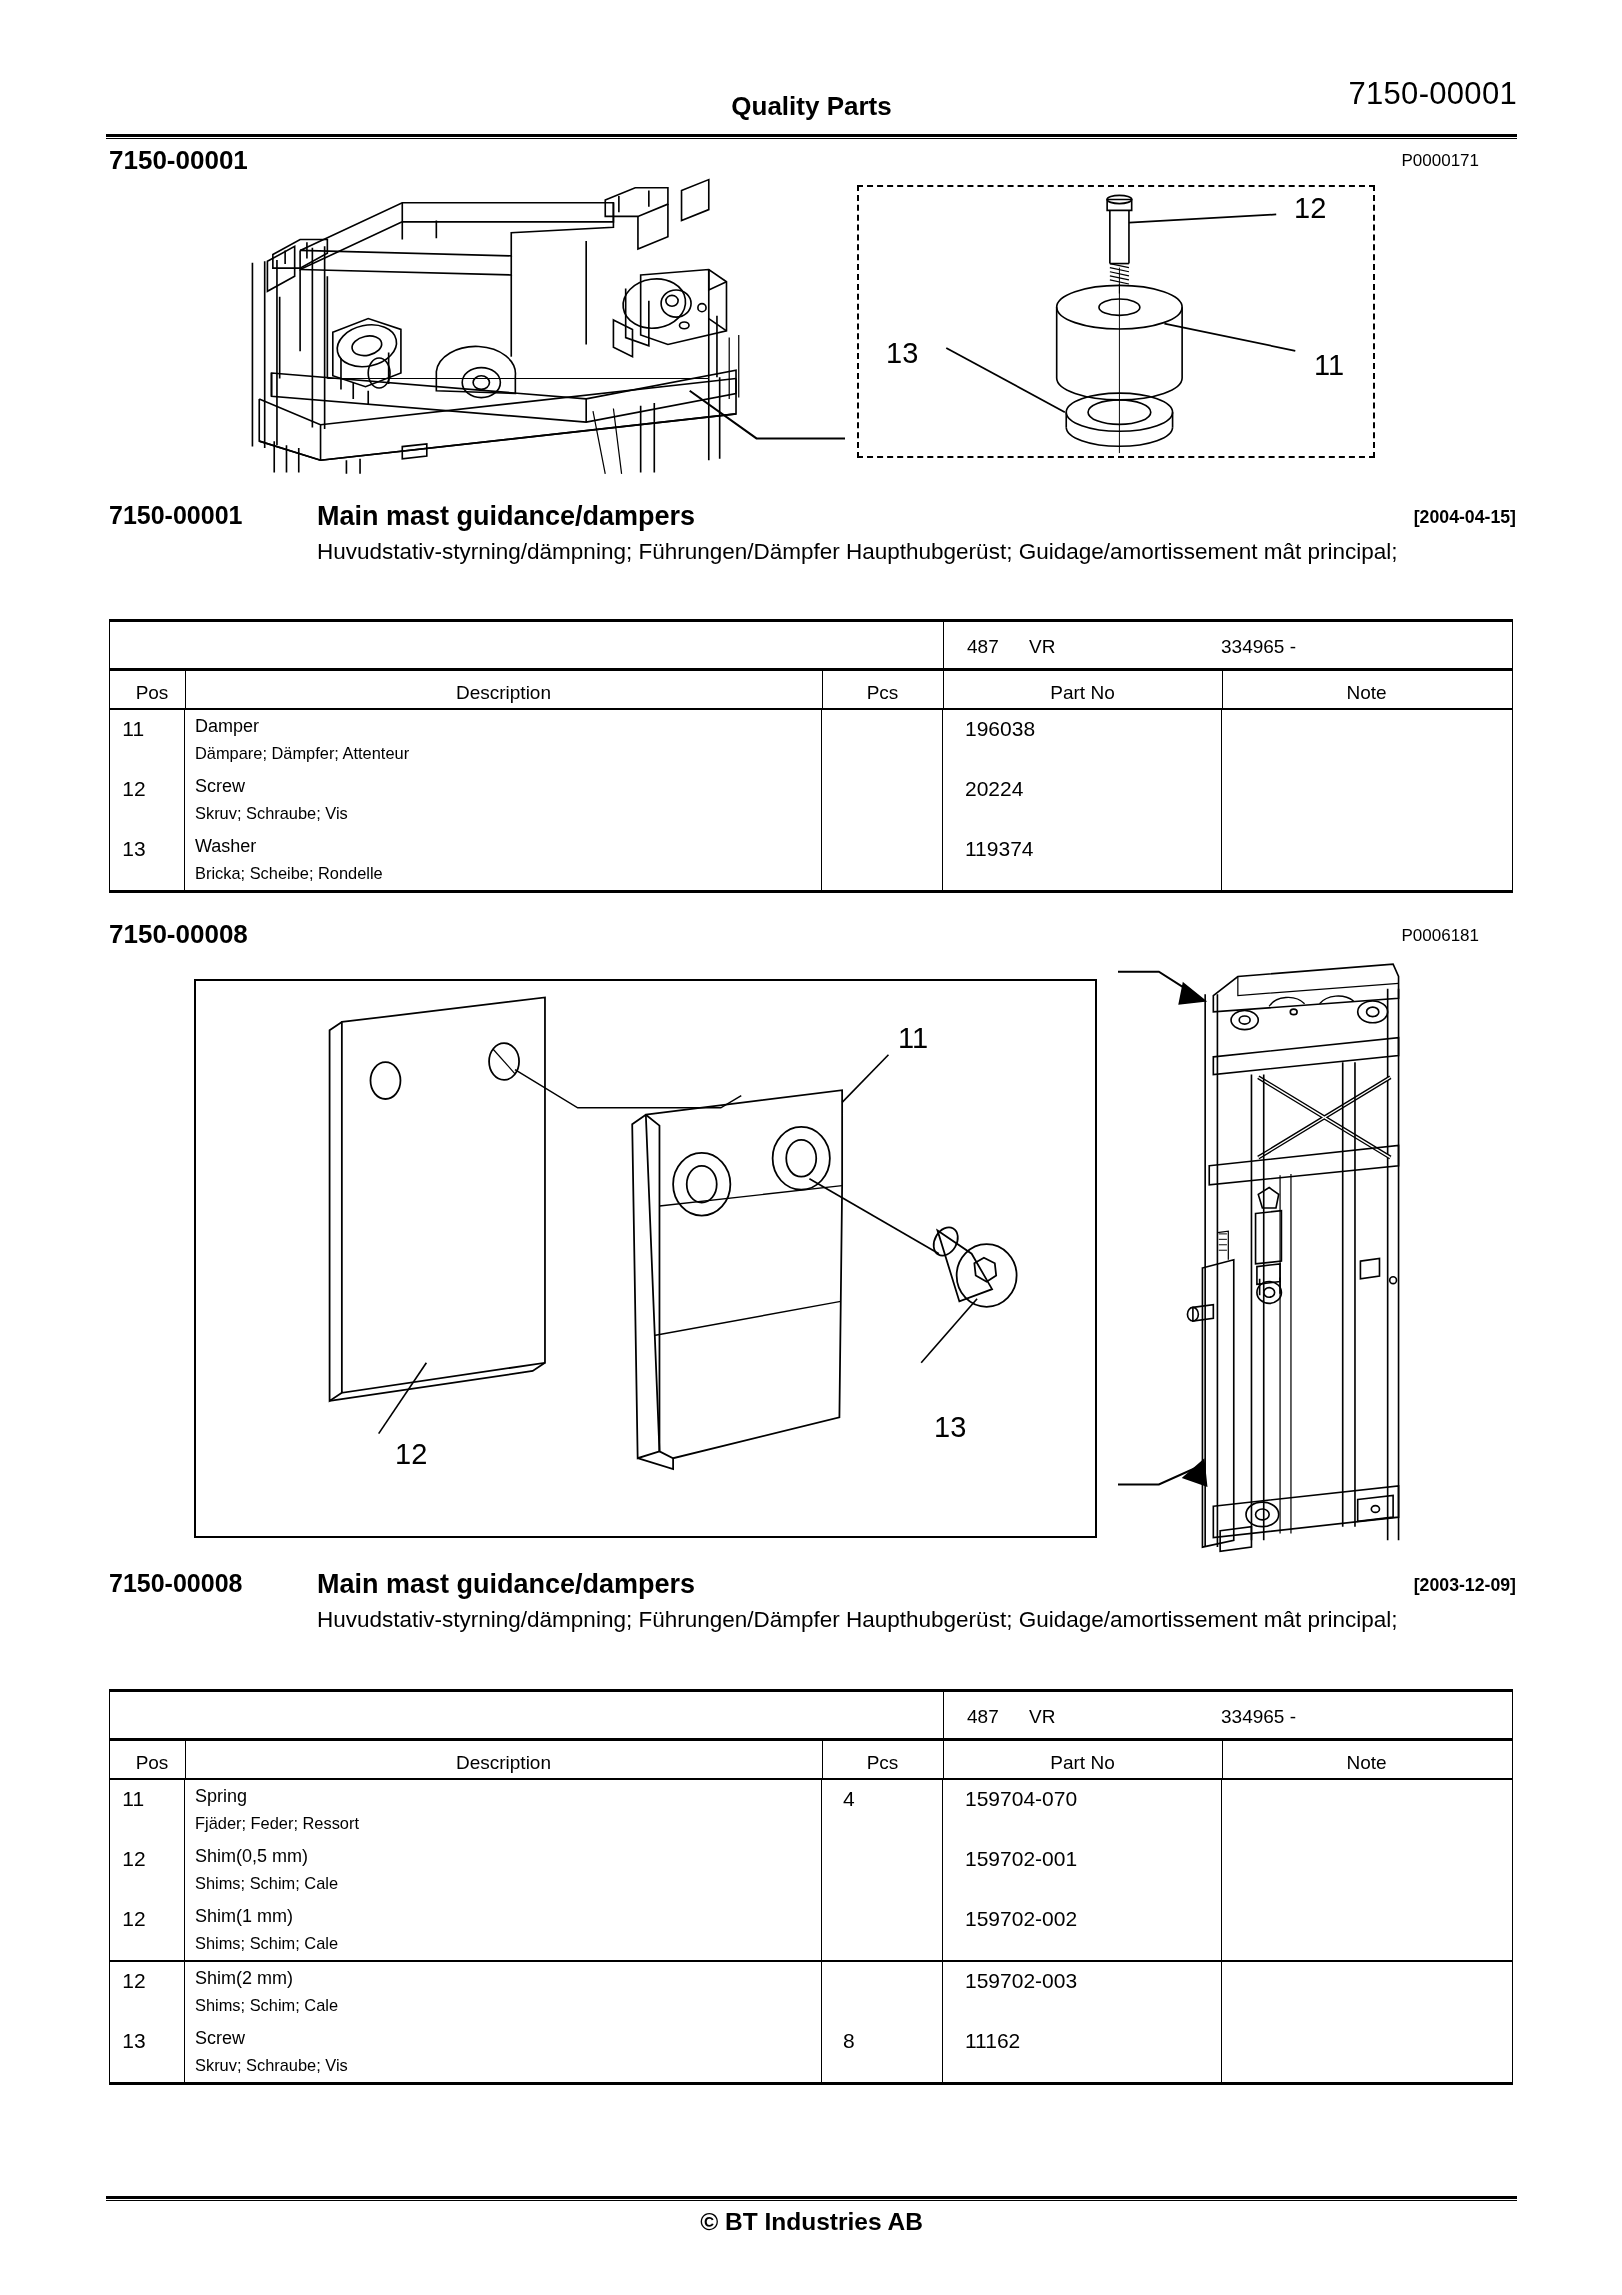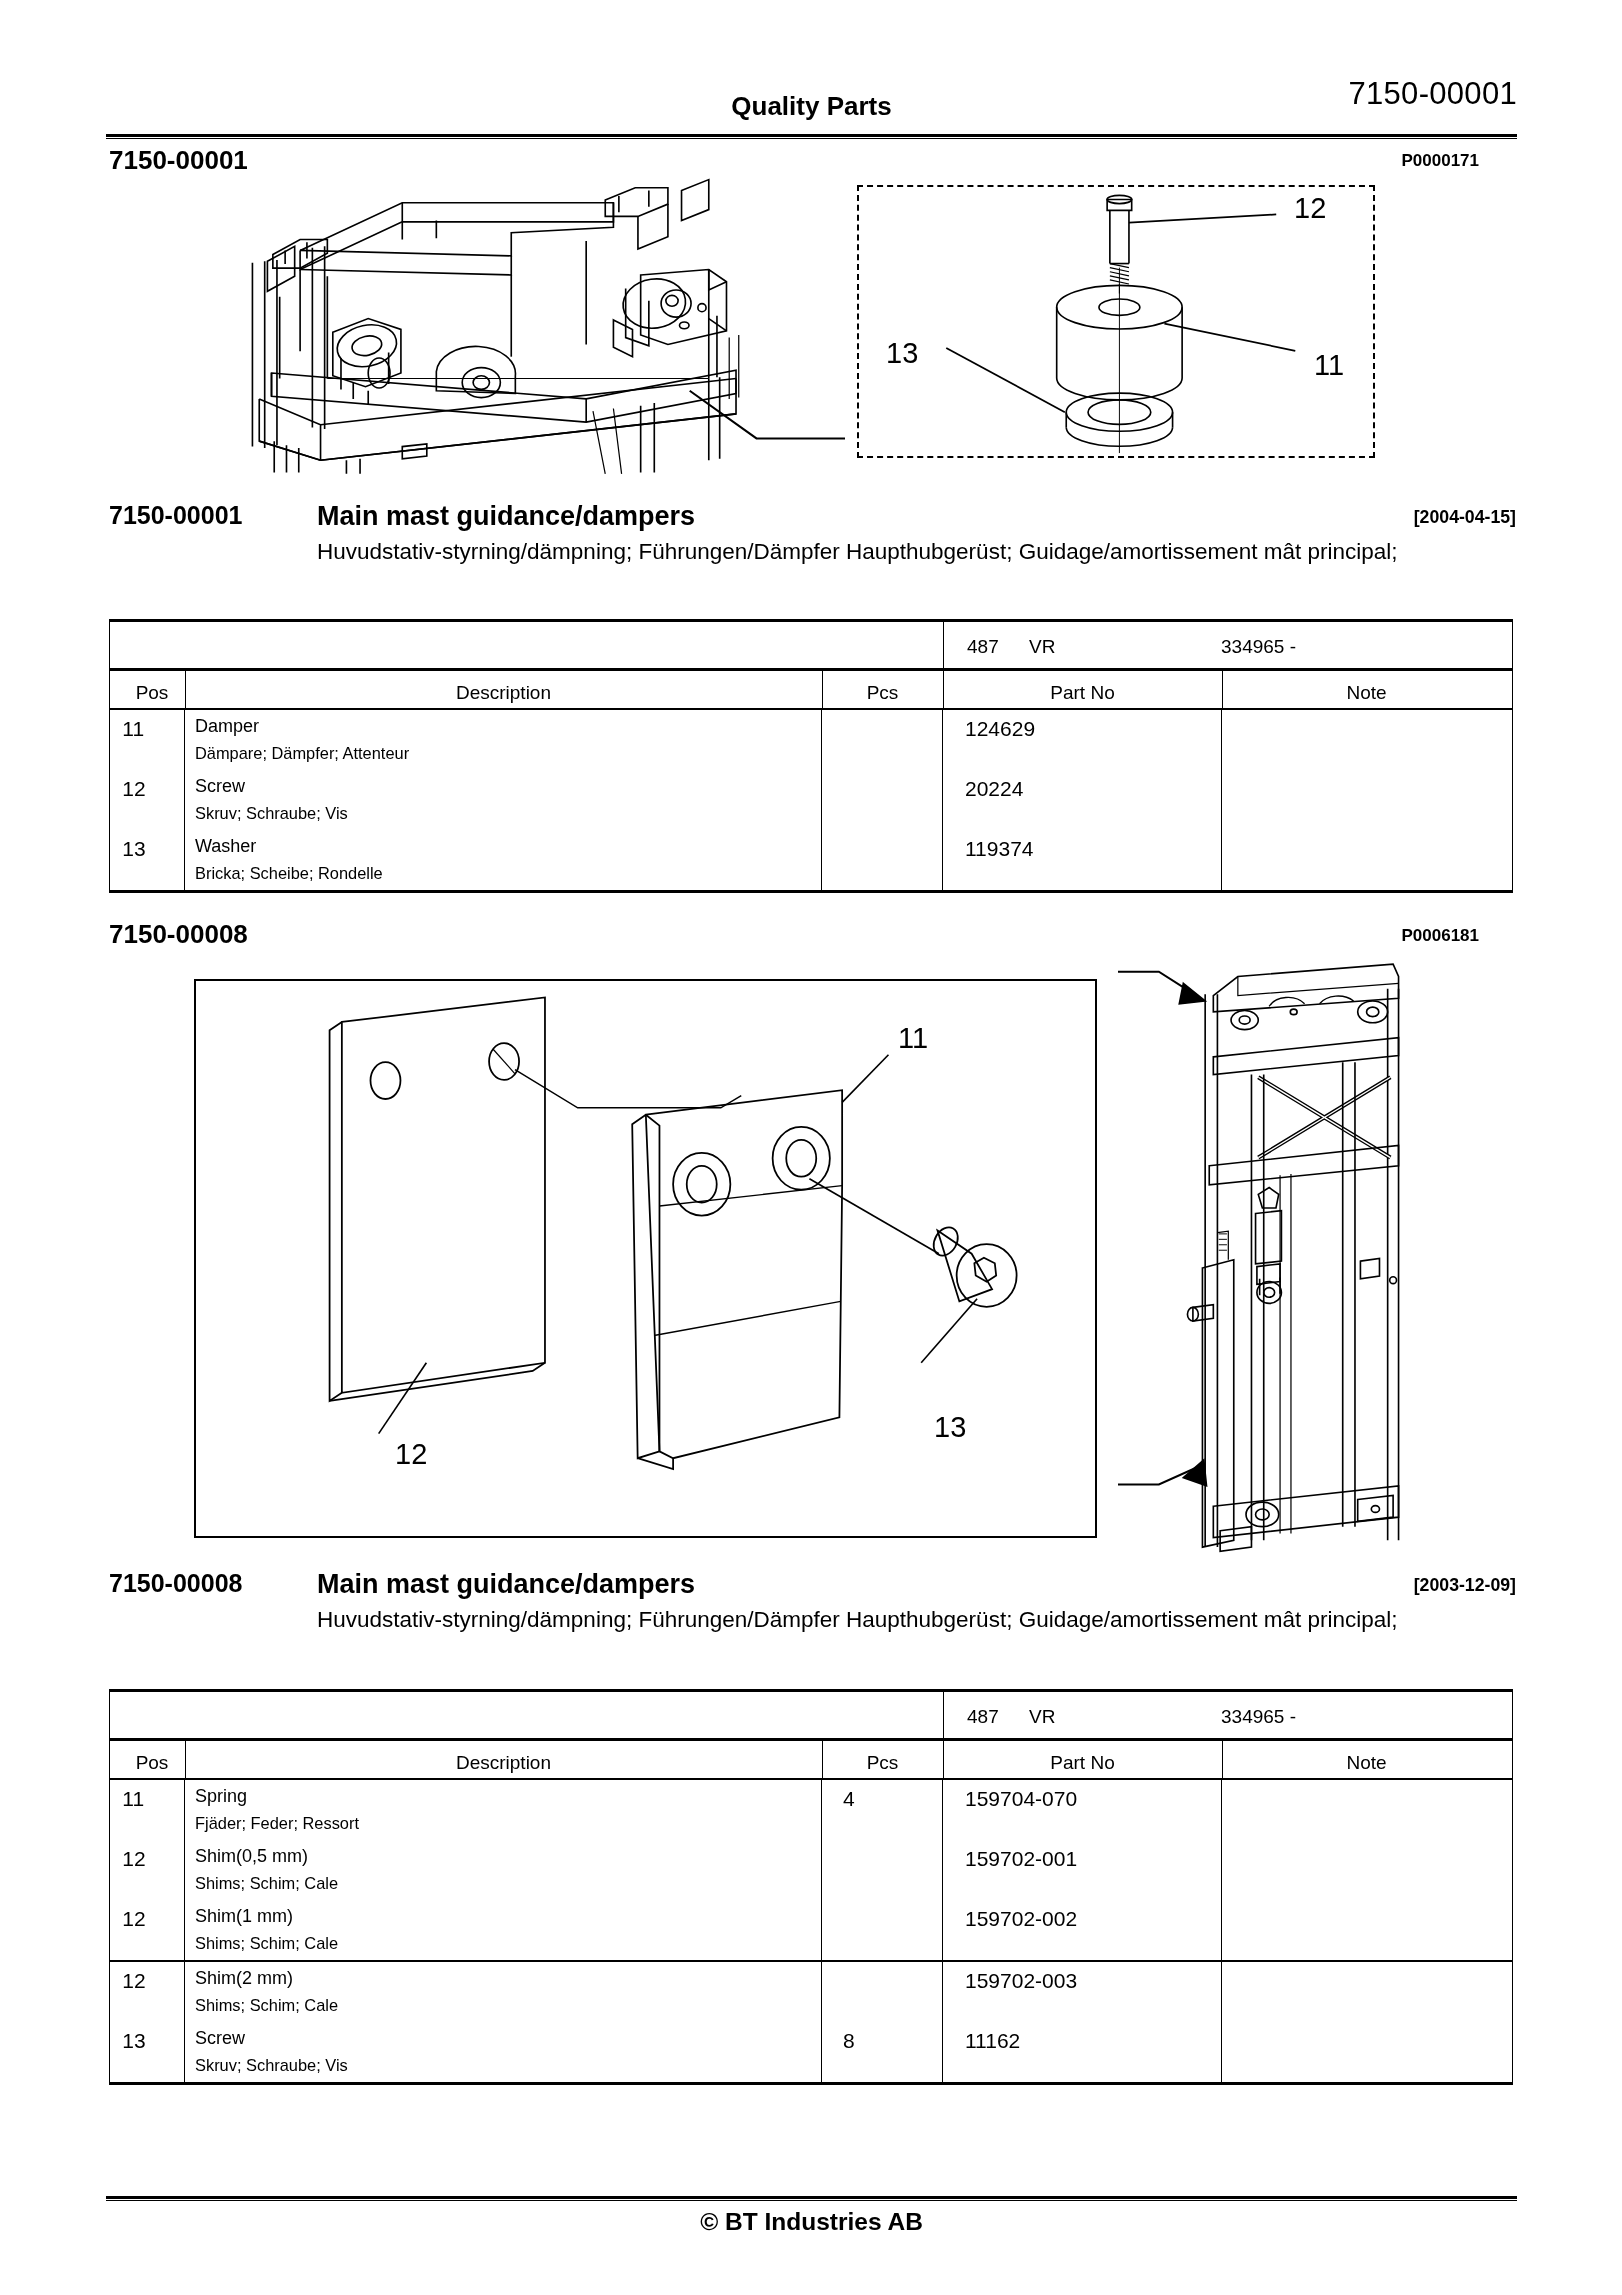"P0000171" .sec-code-right { font-weight: bold -> normal }
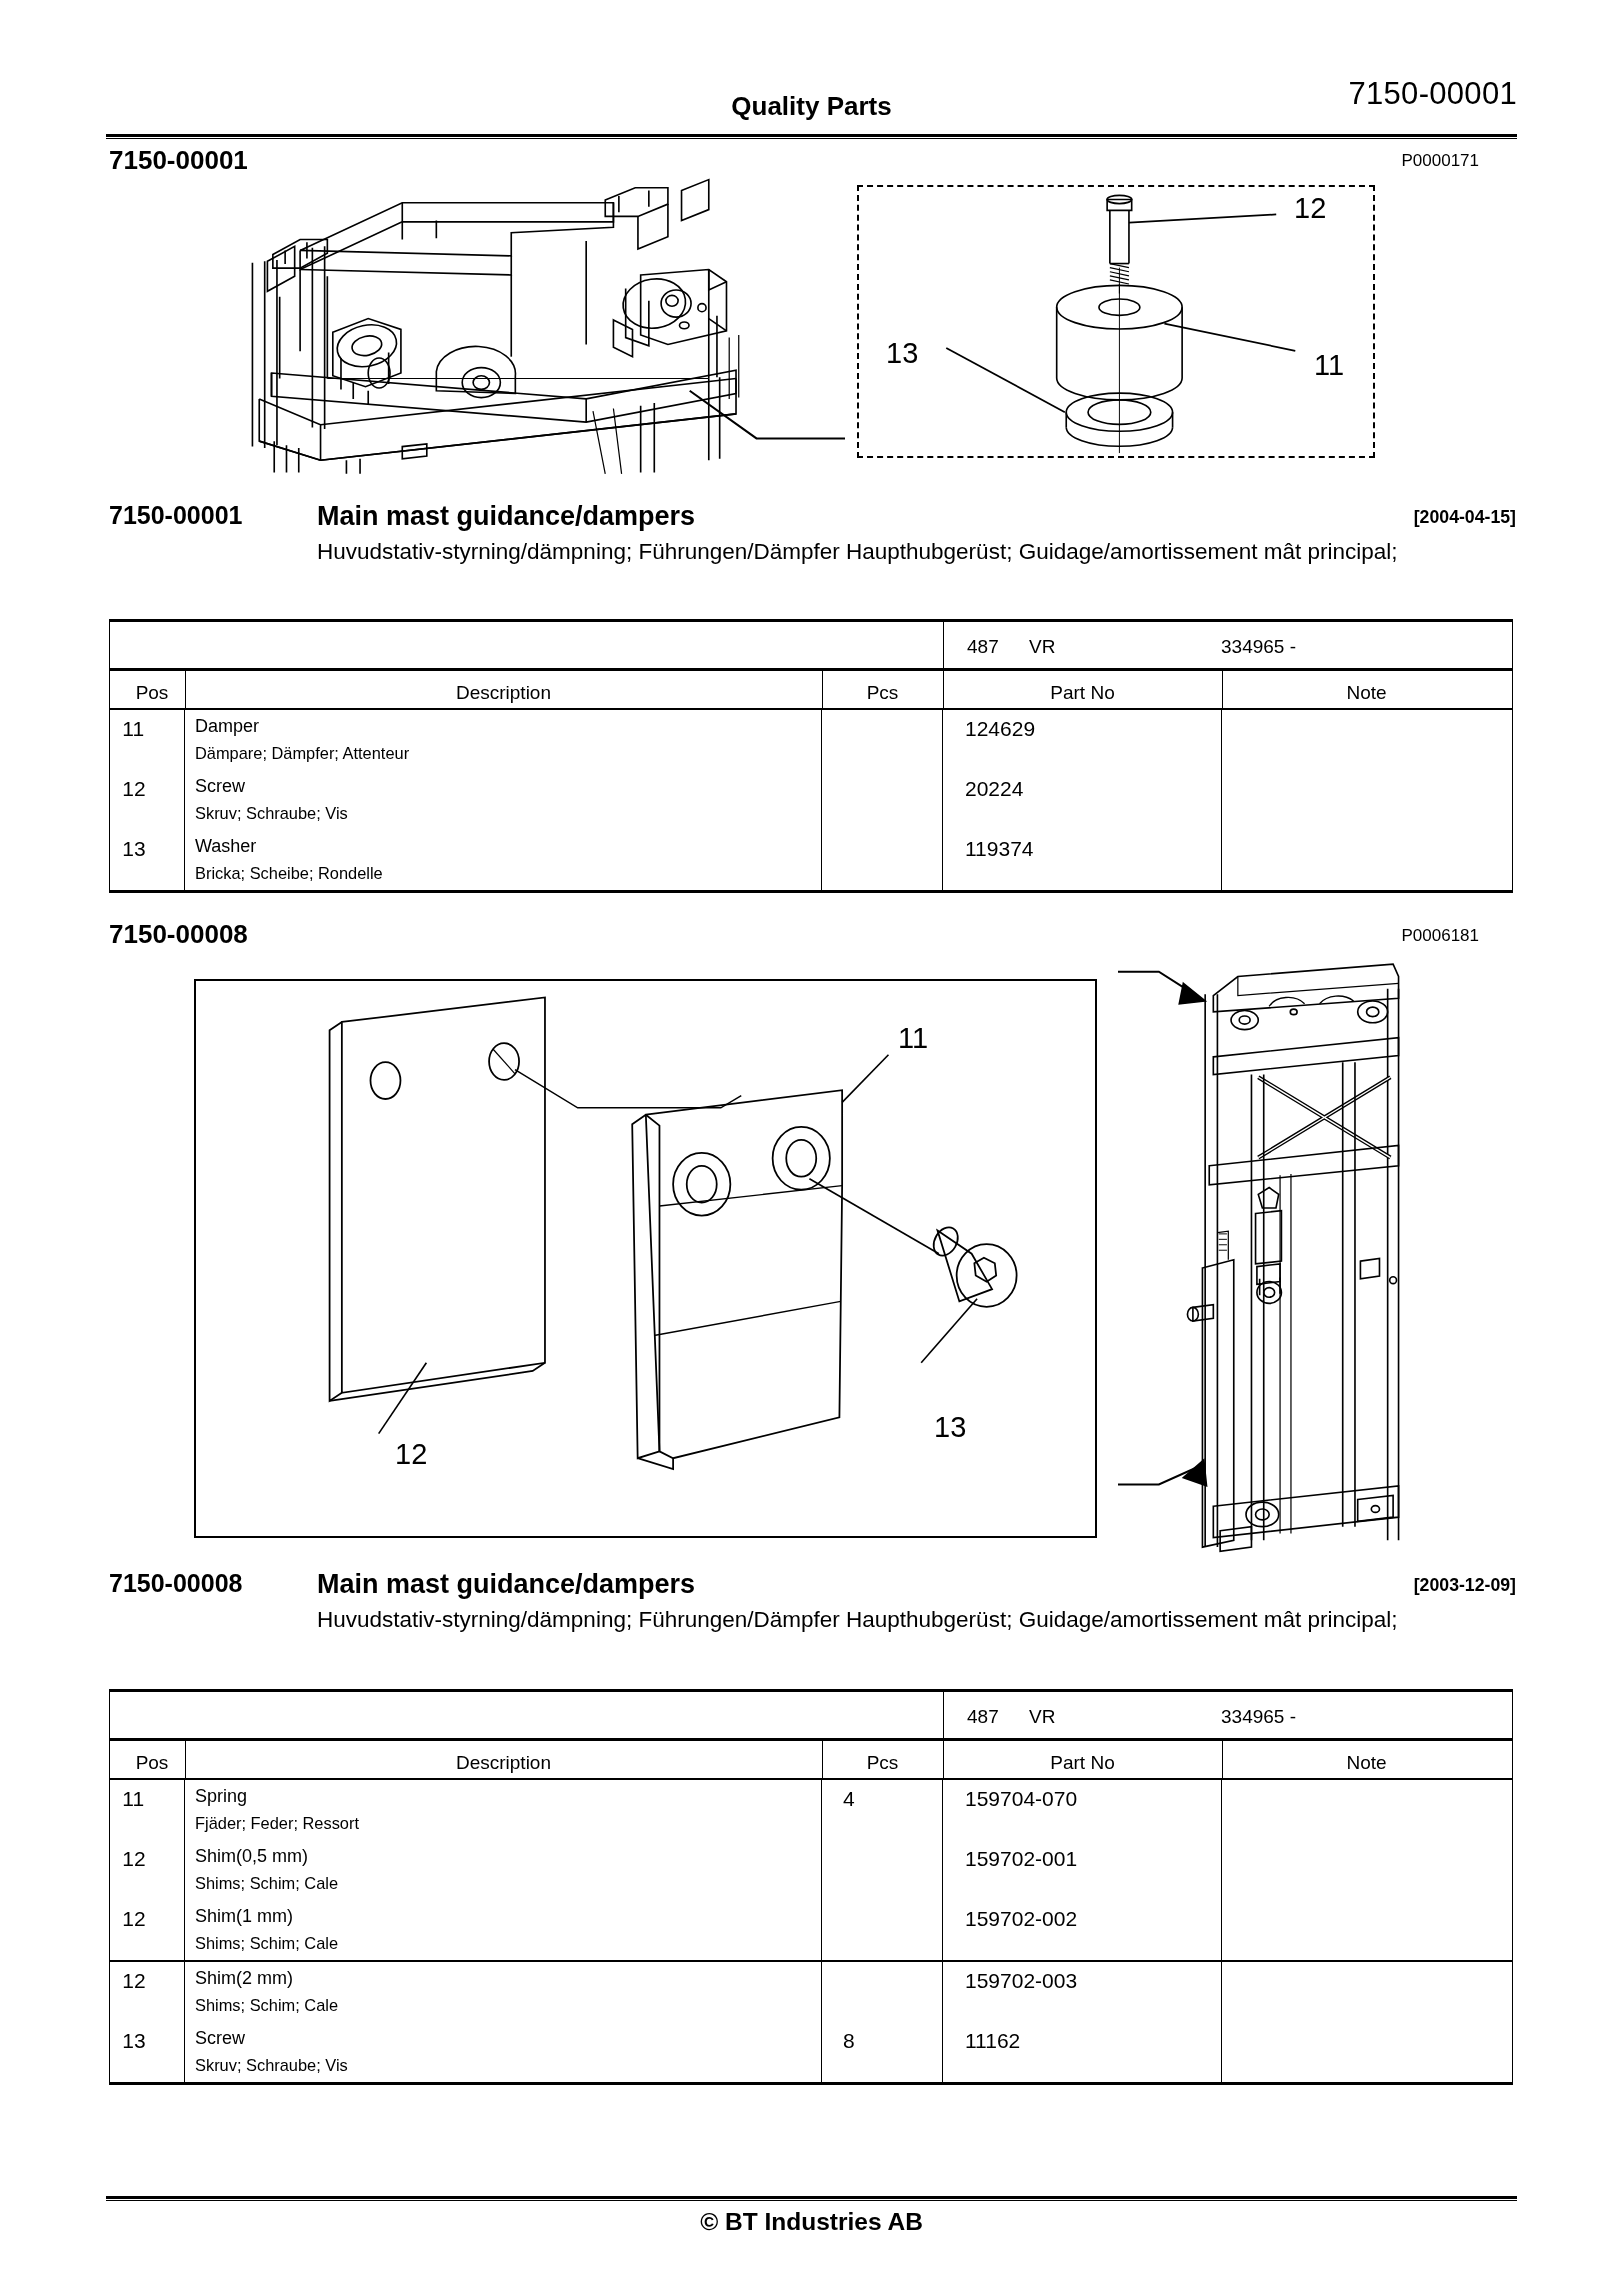"124629" div.cell-part { text: 124629 -> 196038 }
